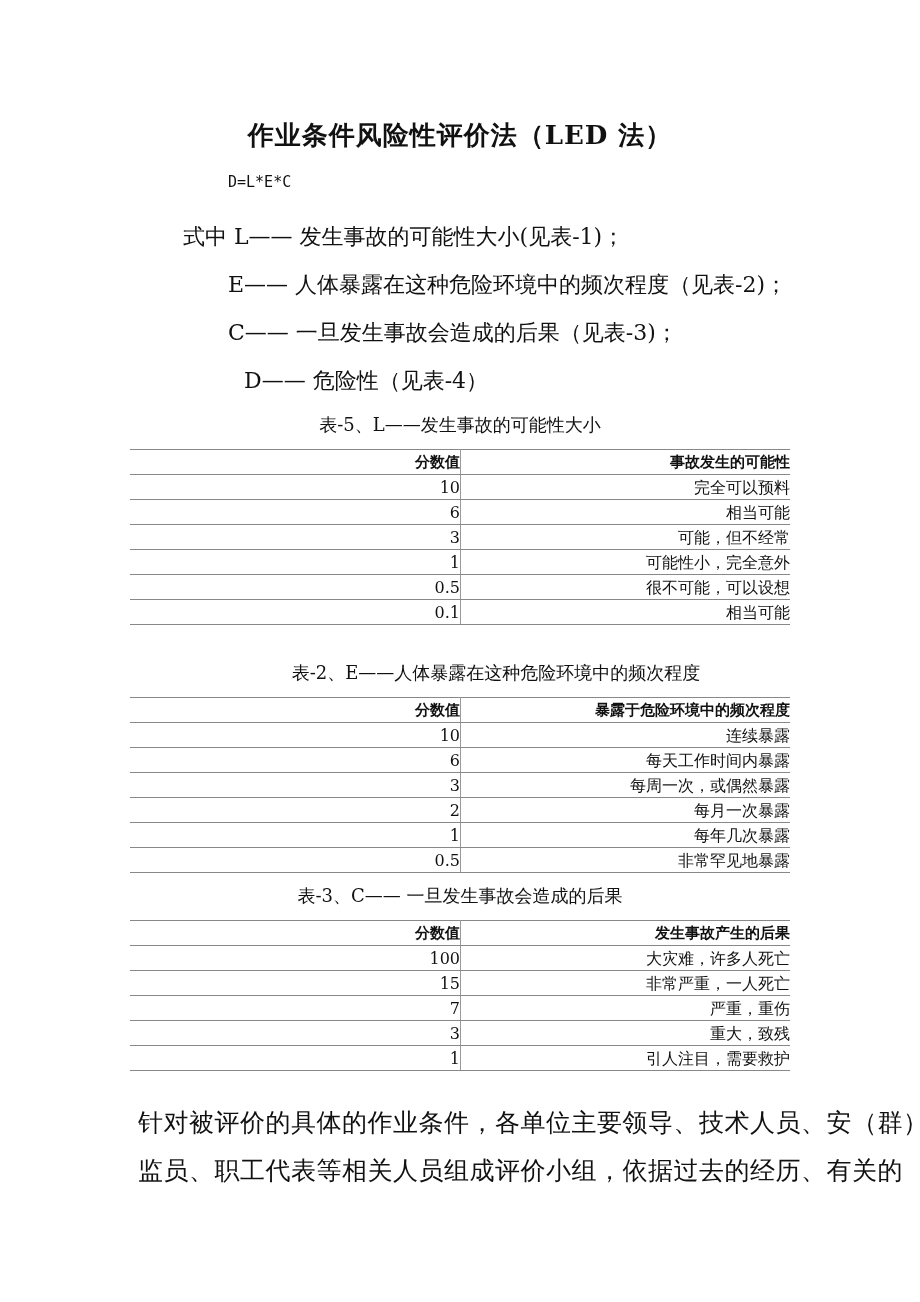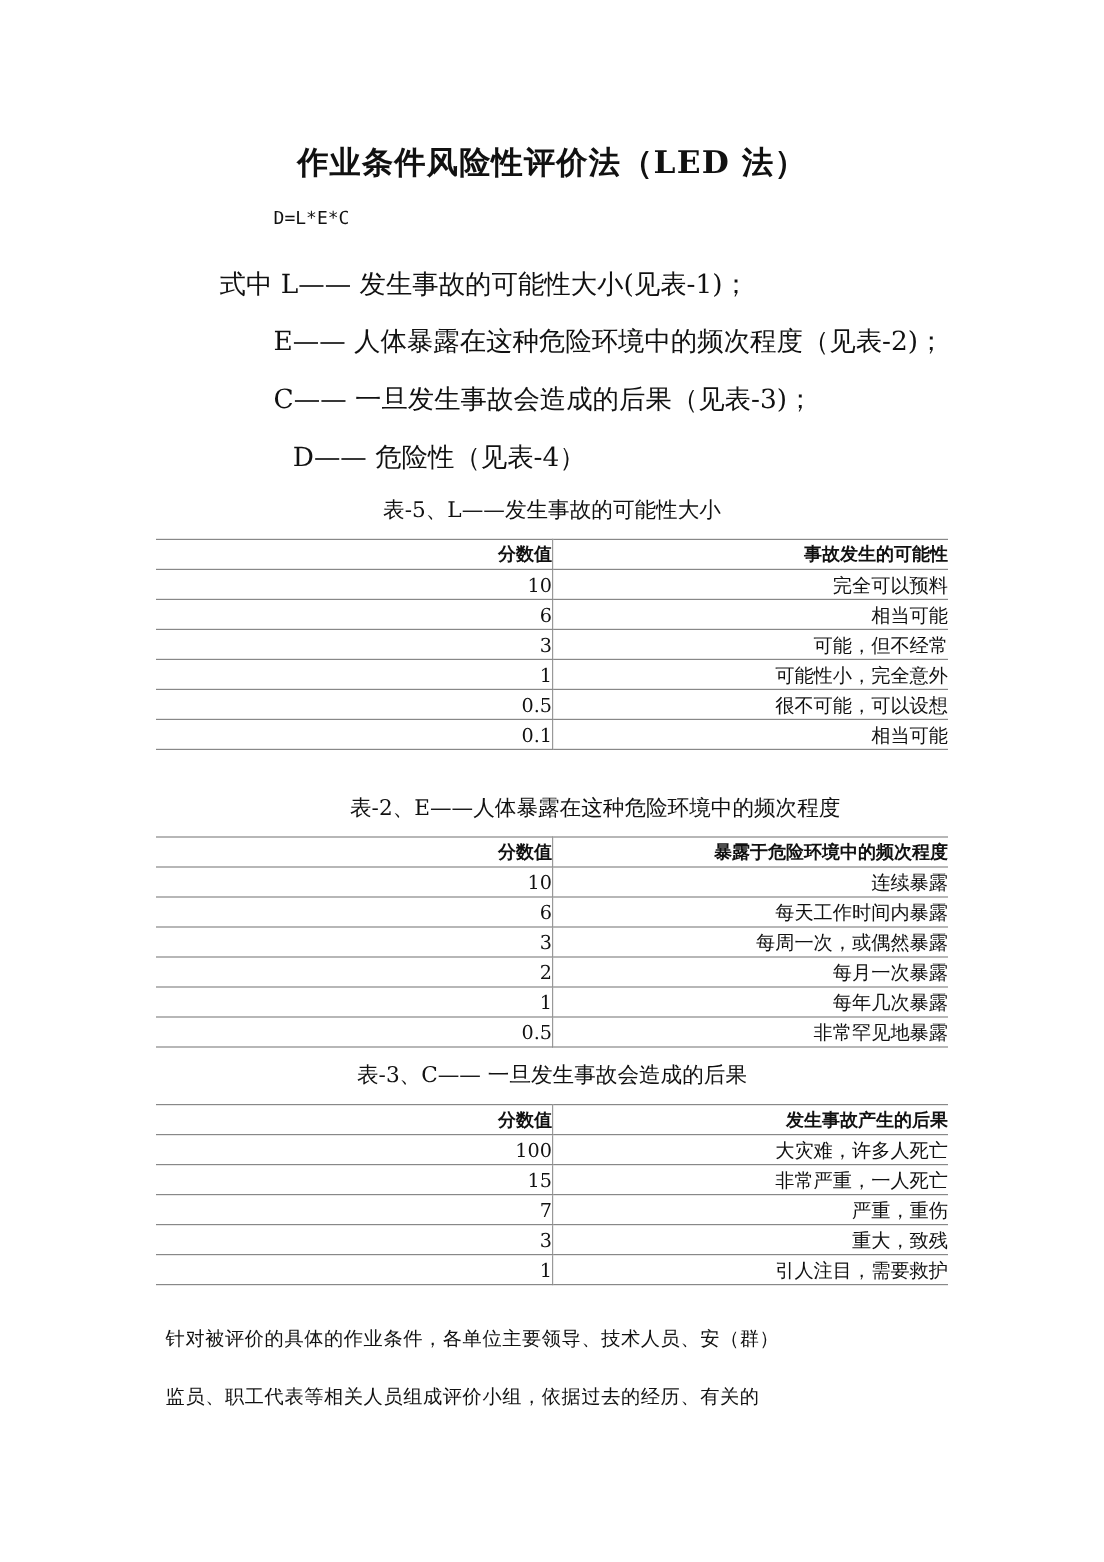"针对被评价的具体的作业条件，各单位主要领导、技术人员、安（群）" .para { font-size: 16px -> 25px }
